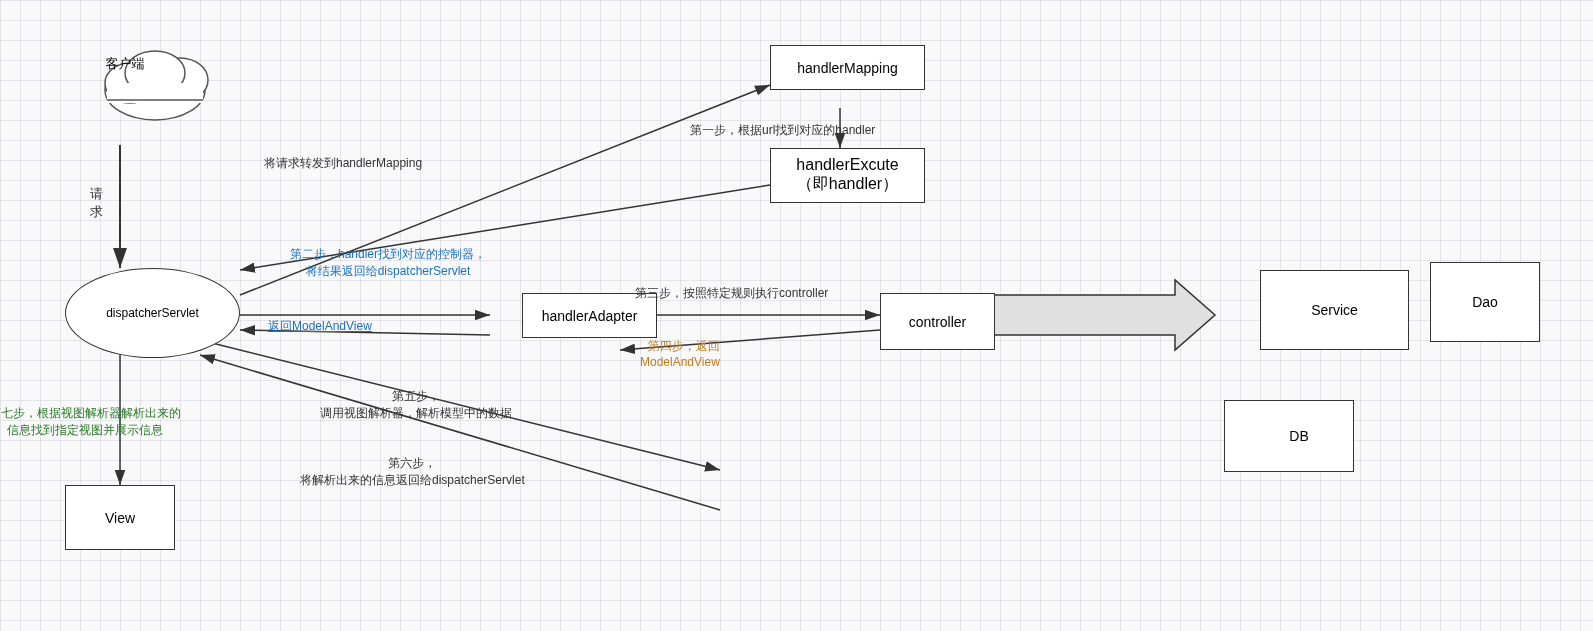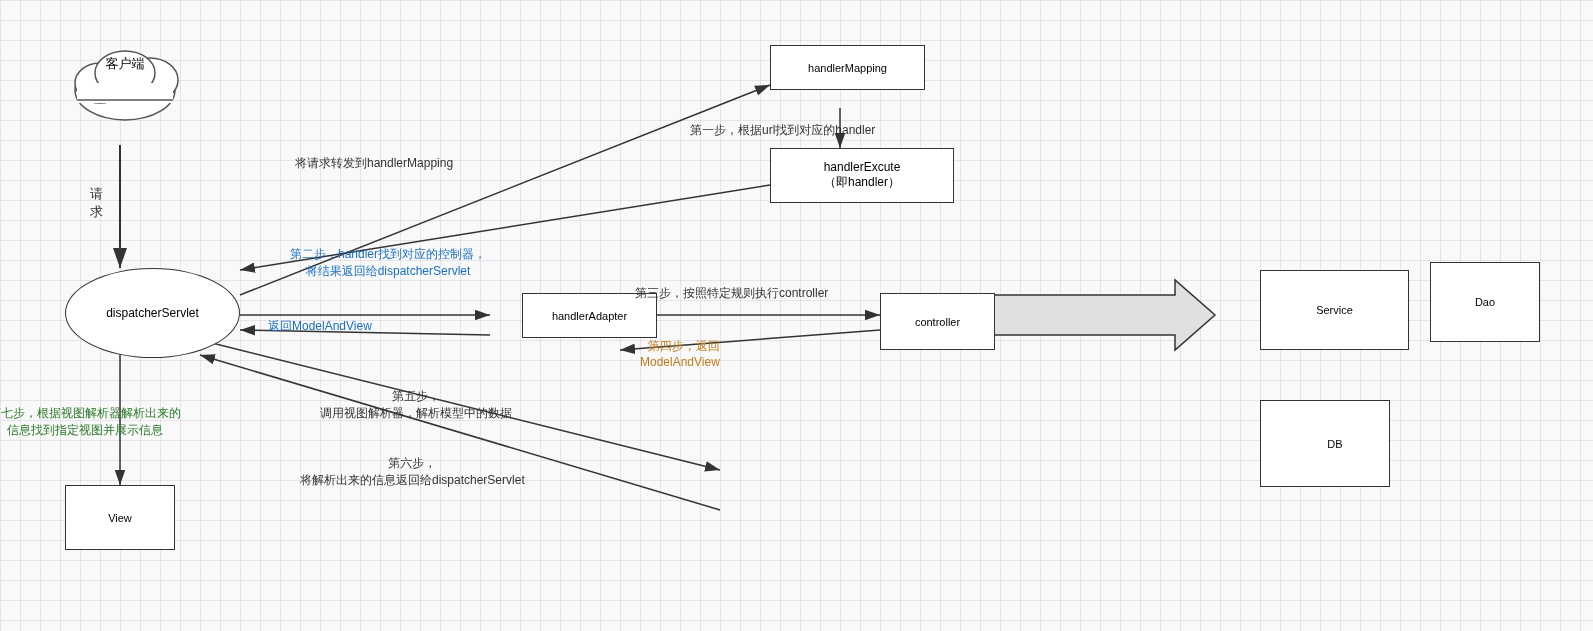"客户端" .cloud { padding-left: none -> 30px }
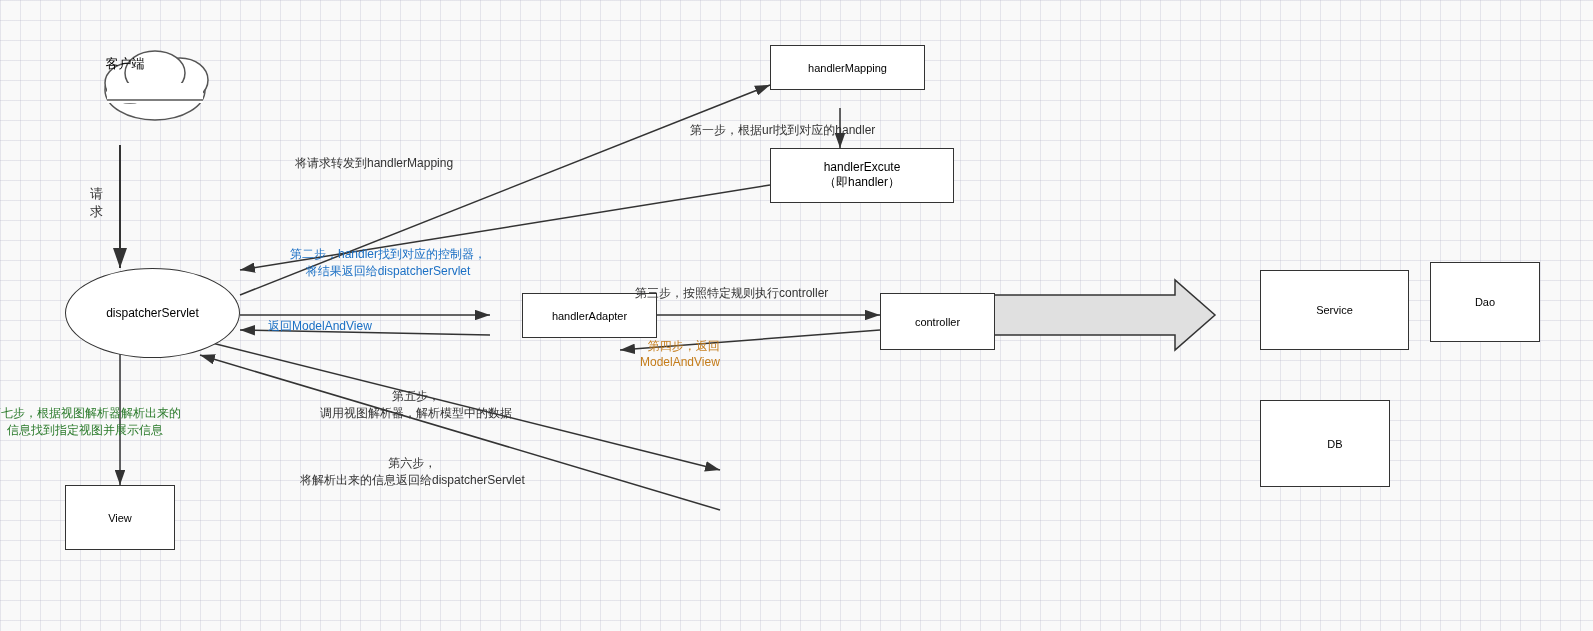"handlerMapping" .box { font-size: 11px -> 14px }
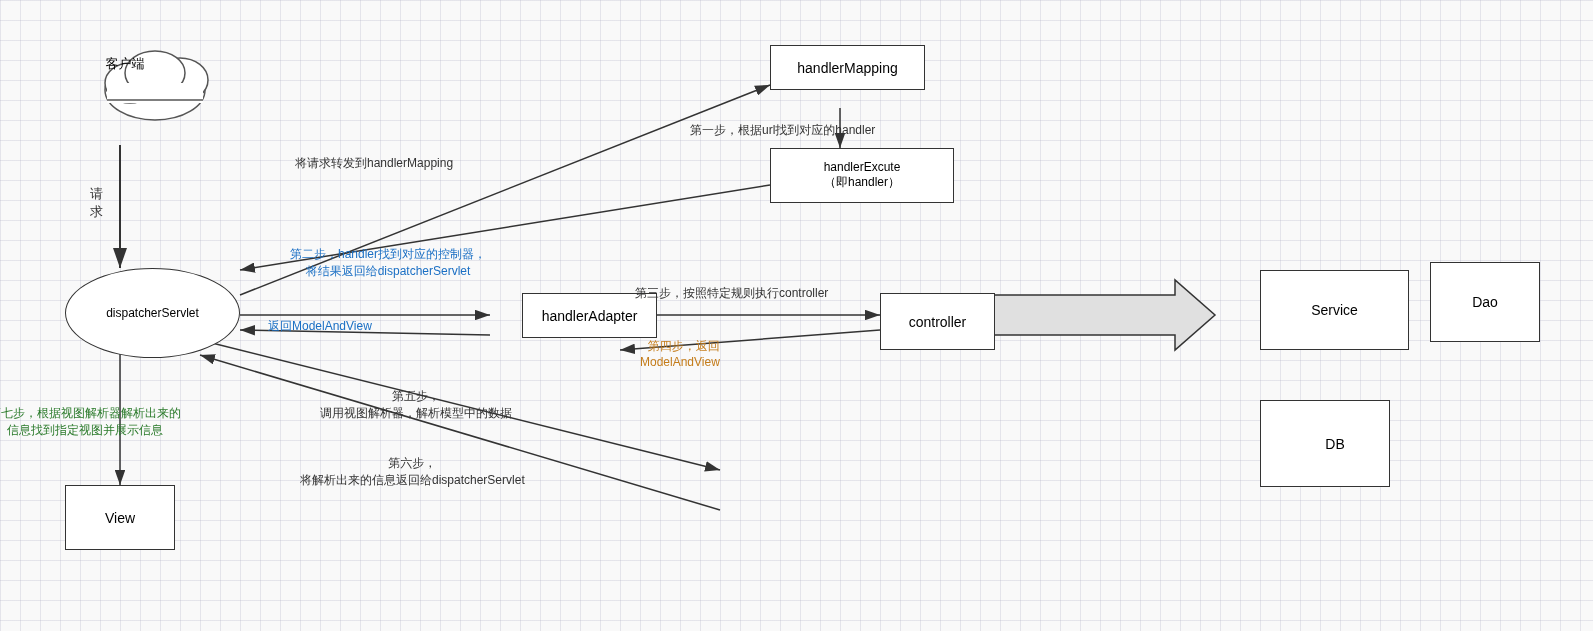"将请求转发到handlerMapping" div.label { left: 295px -> 264px }
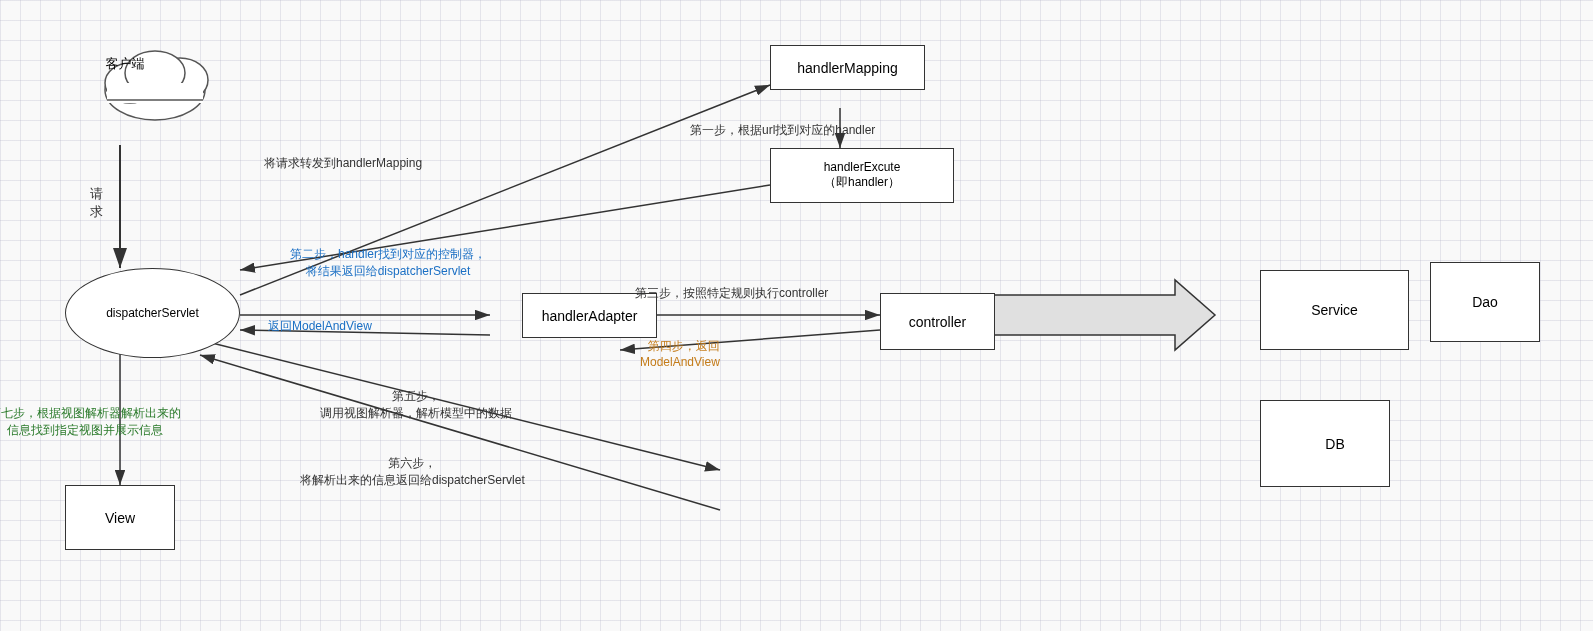"handlerExcute" div.box { font-size: 12px -> 16px; width: 184px -> 155px }
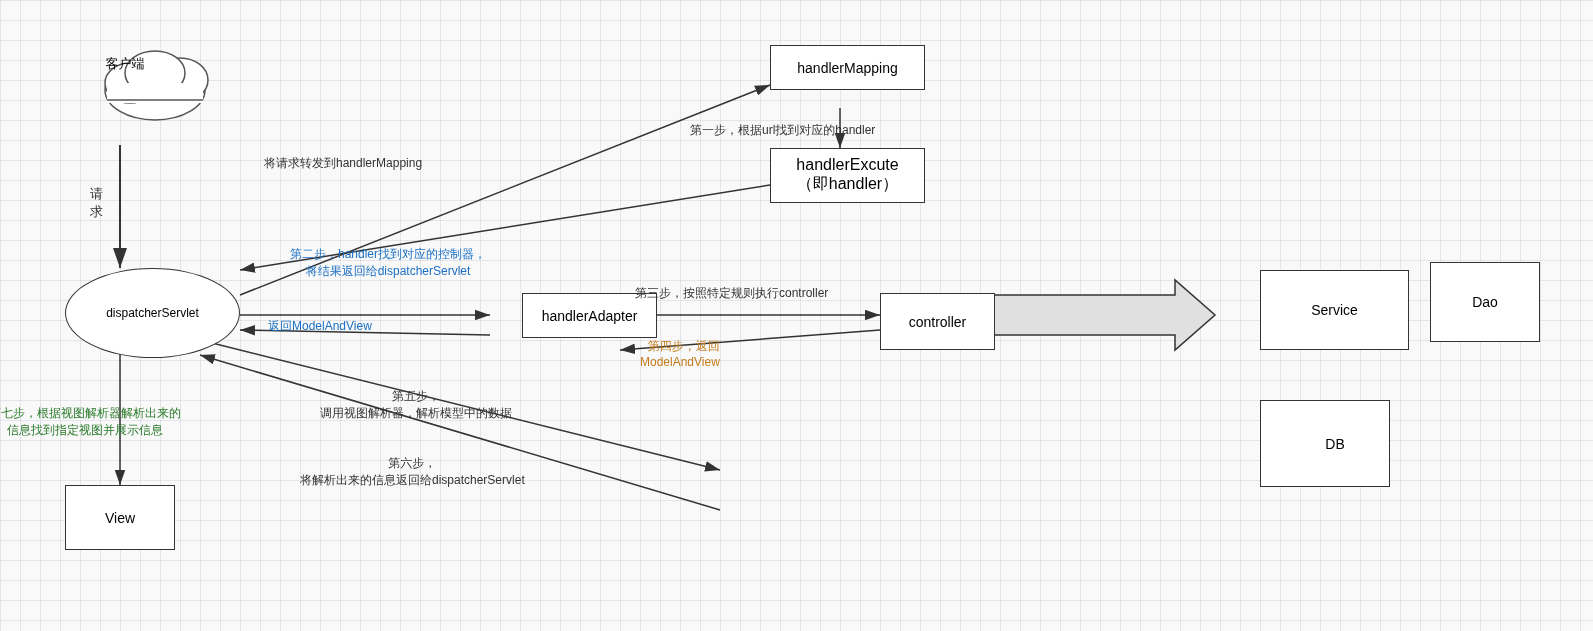"返回ModelAndView" div.label { text-decoration: none -> underline }
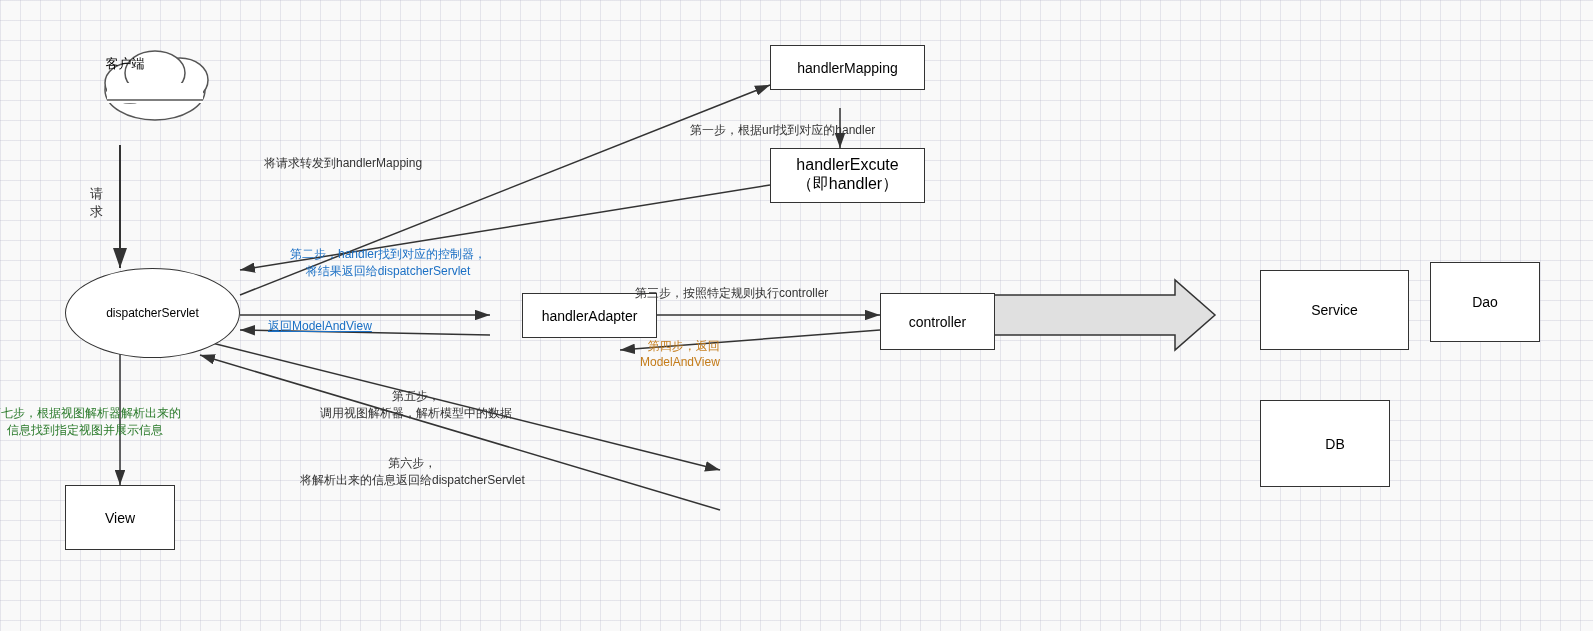"DB" div.box { height: 87px -> 72px; left: 1260px -> 1224px }
